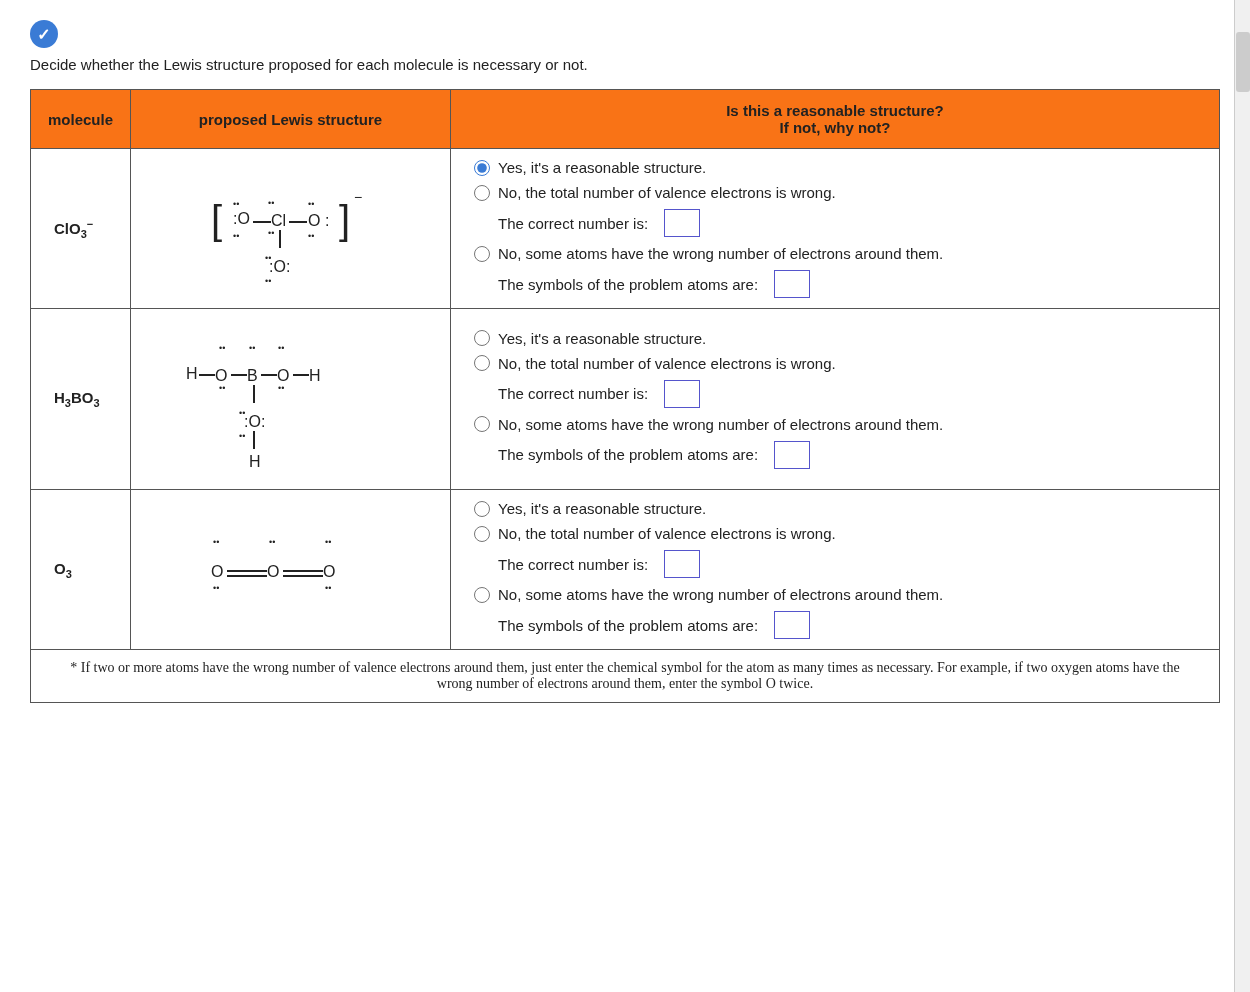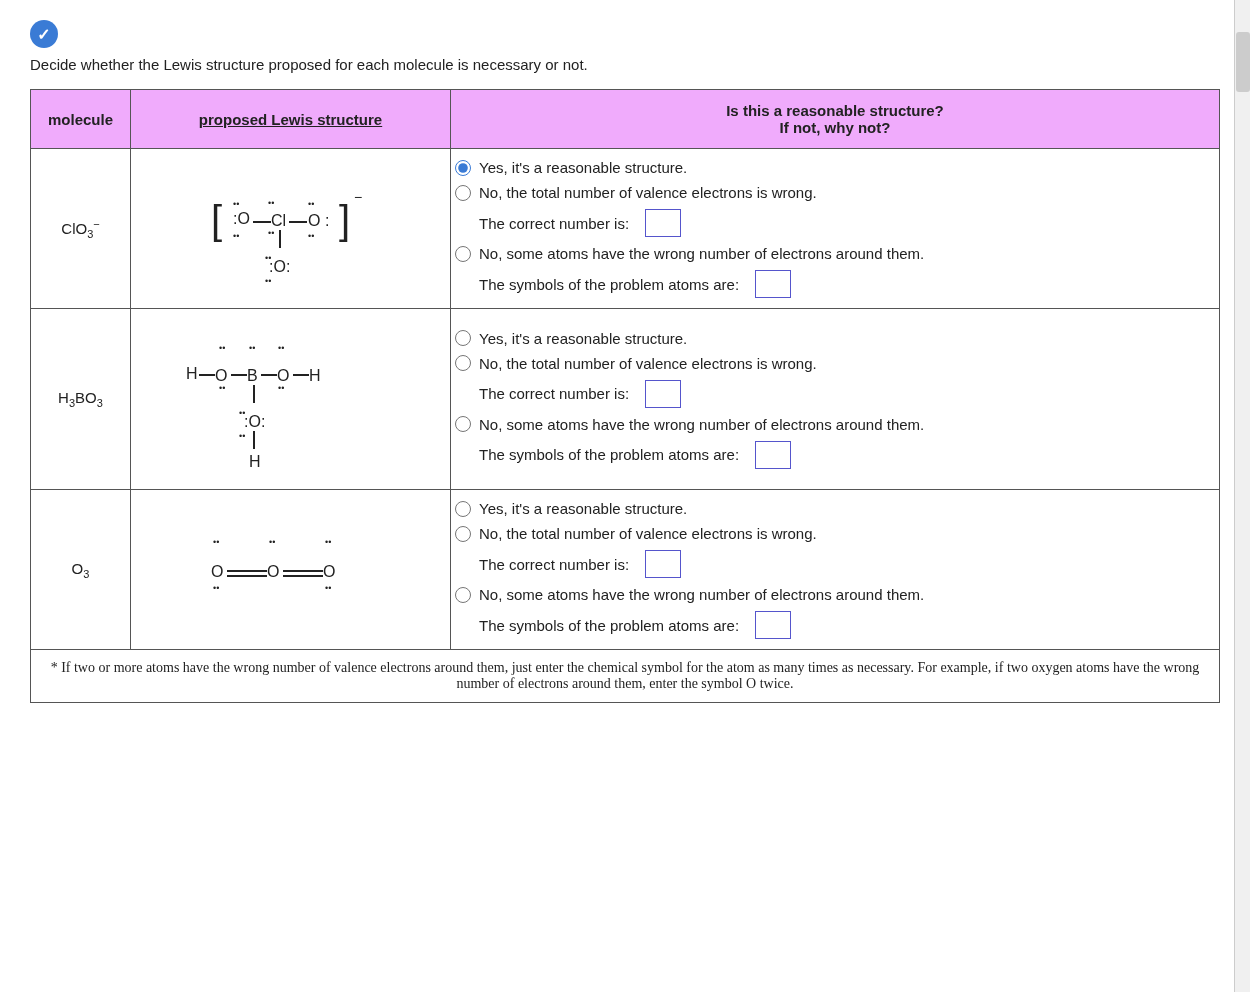"molecule" .main-table thead th { background: #f0abfc -> #f97316 }
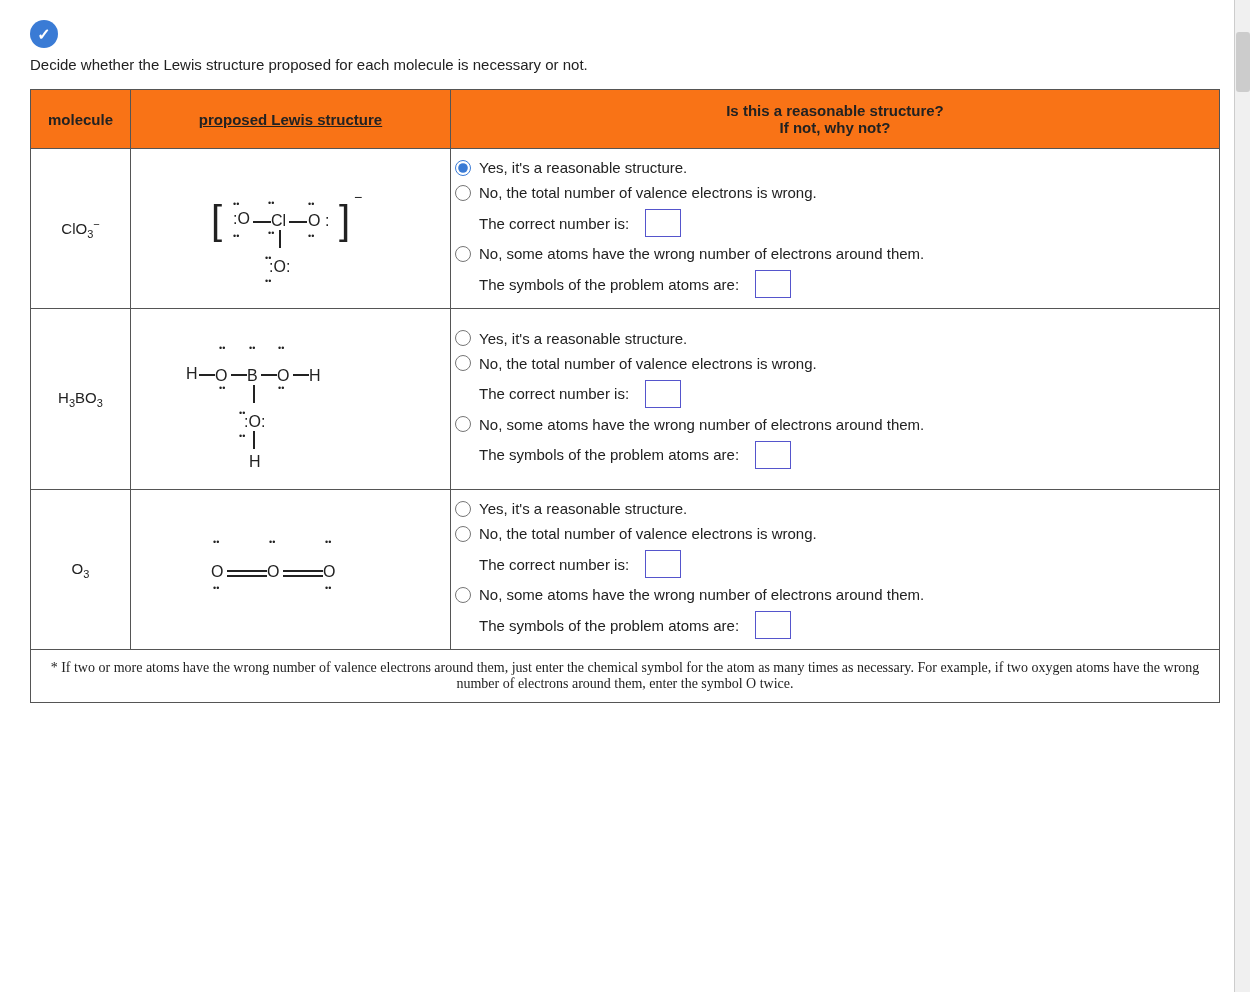"proposed Lewis structure" .col-structure { text-decoration: underline -> none }
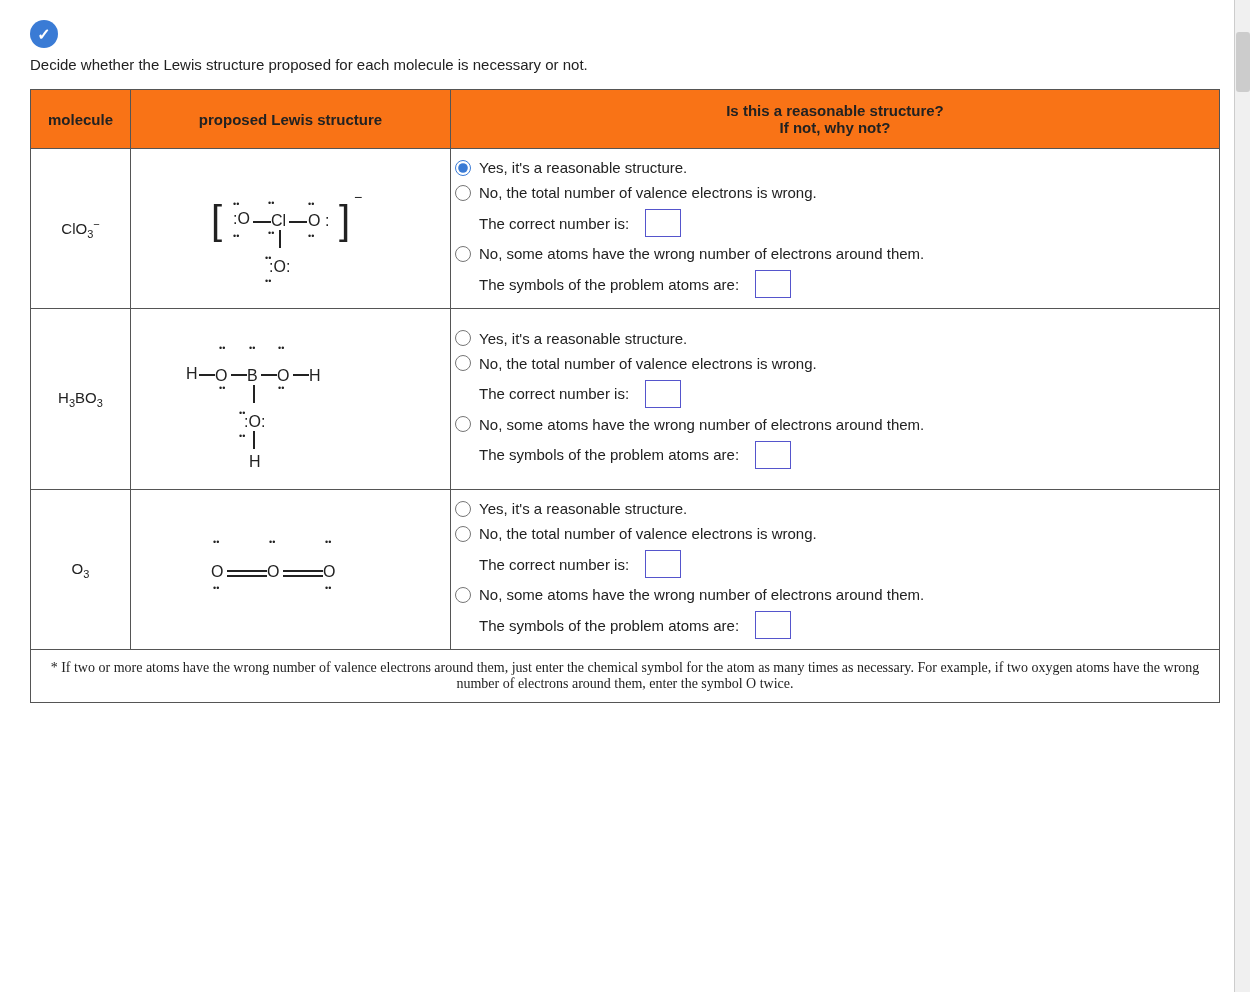"Yes, it's a reasonable structure." .main-table th, .main-table td { padding: 10px 4px -> 10px 23px }
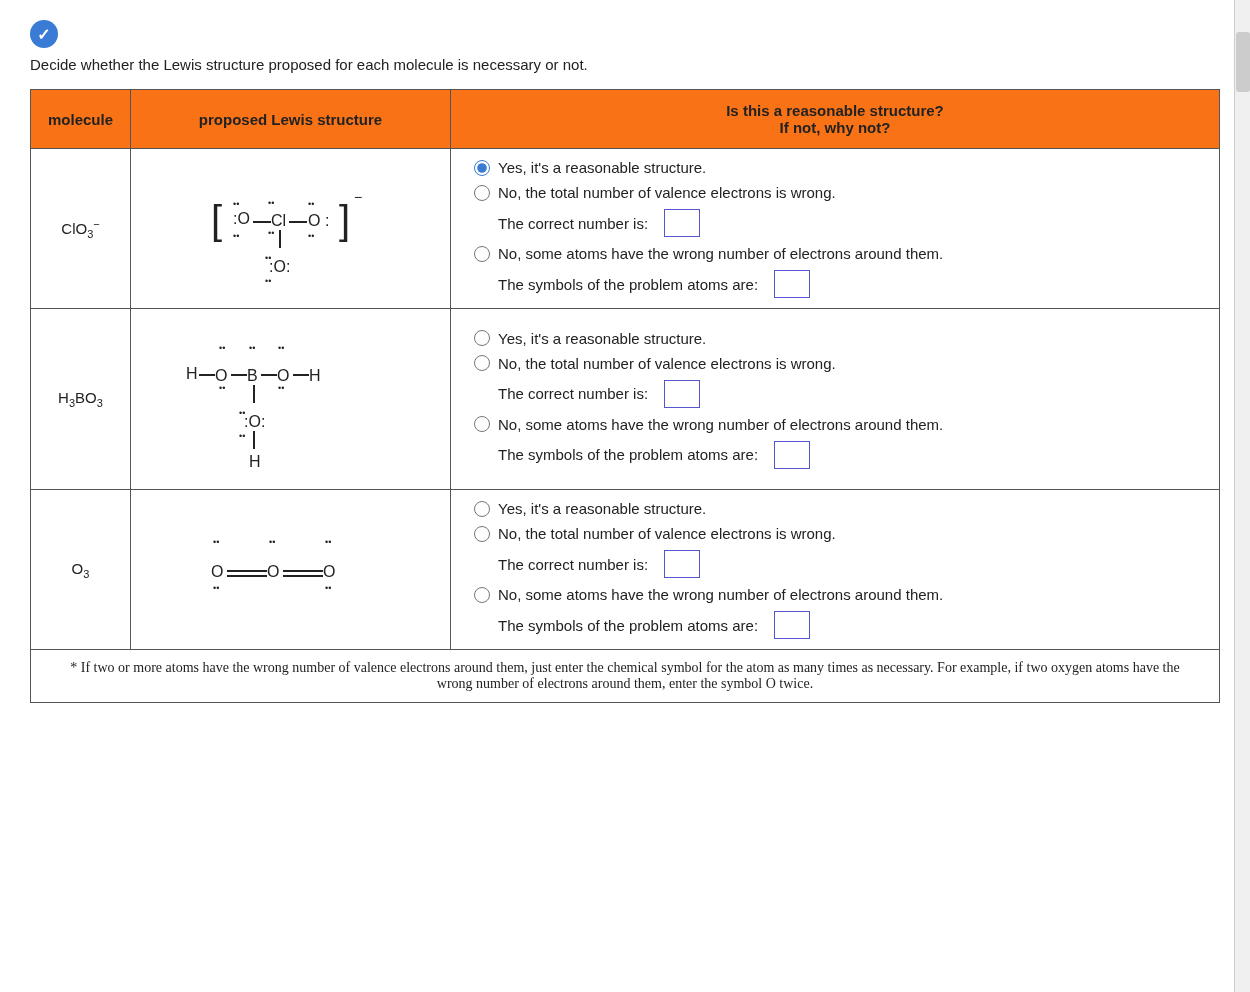"ClO3−" .col-molecule { font-weight: none -> bold; text-align: center -> none }
